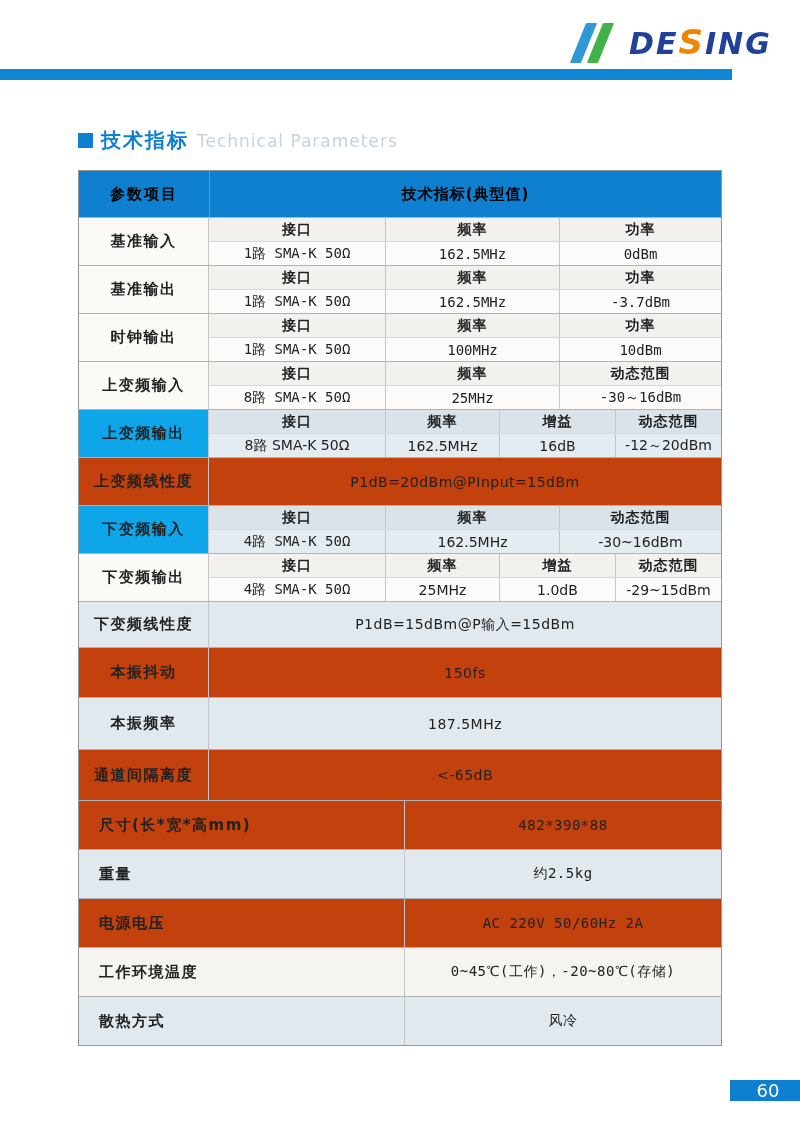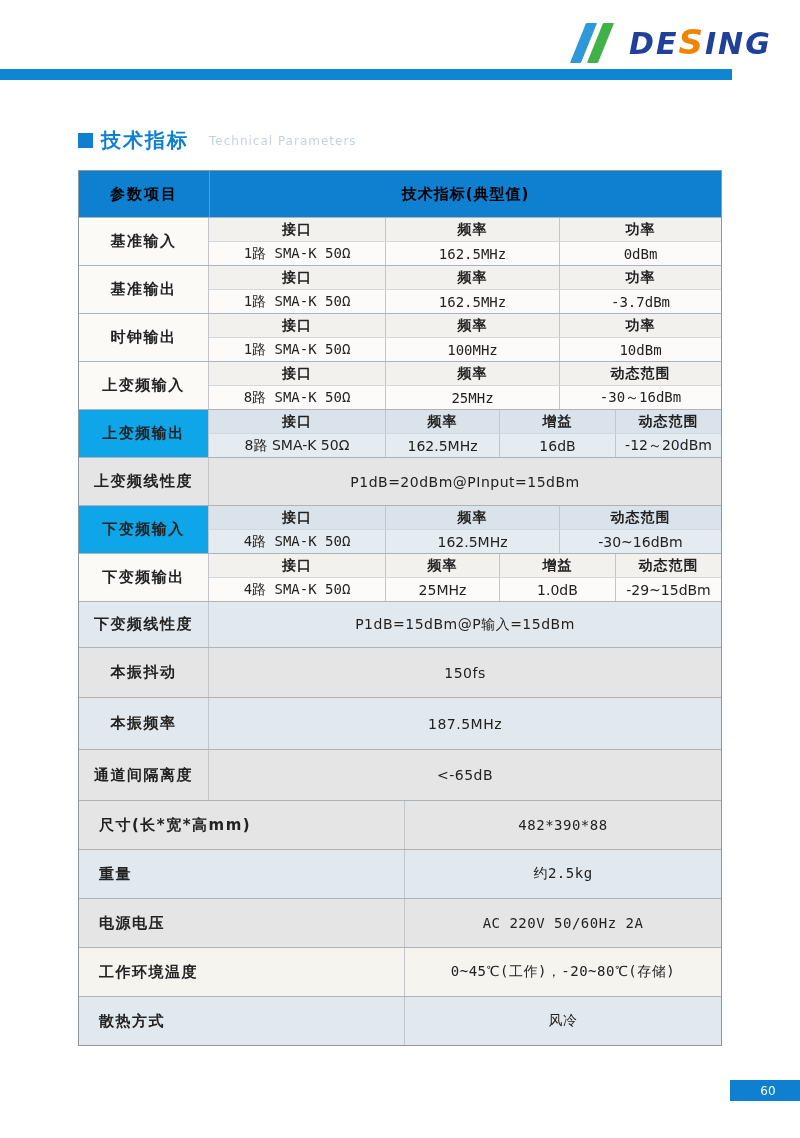"Technical Parameters" .t-en { font-size: 12px -> 17px; margin-left: 20px -> 8px }
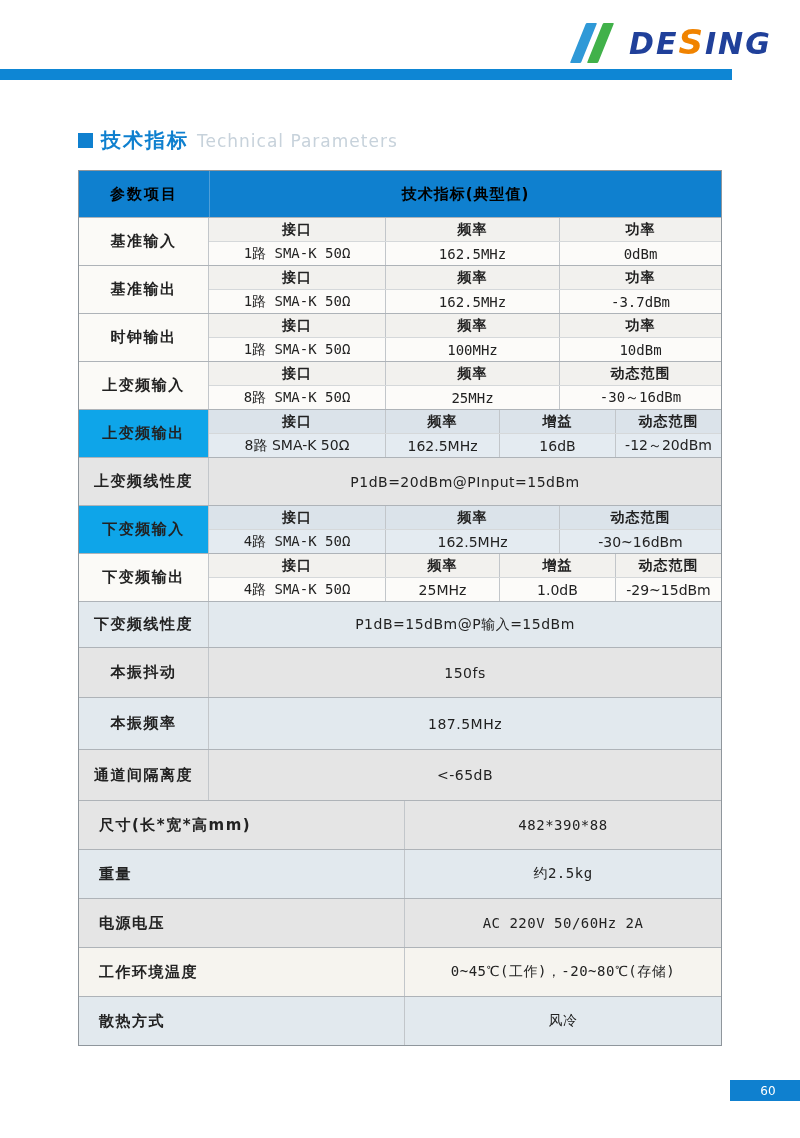"上变频线性度" .sh-w2 { background: #e5e5e5 -> #c2410c }
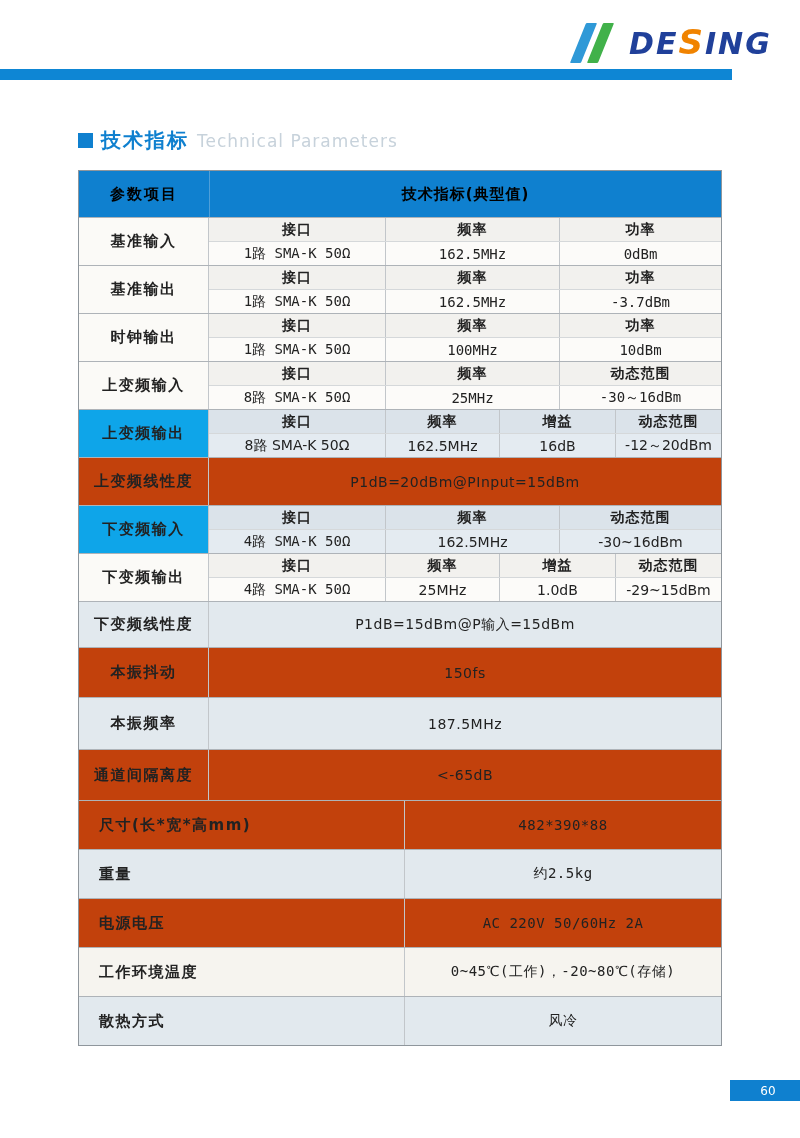"60" .page-badge { font-size: 12px -> 18px }
